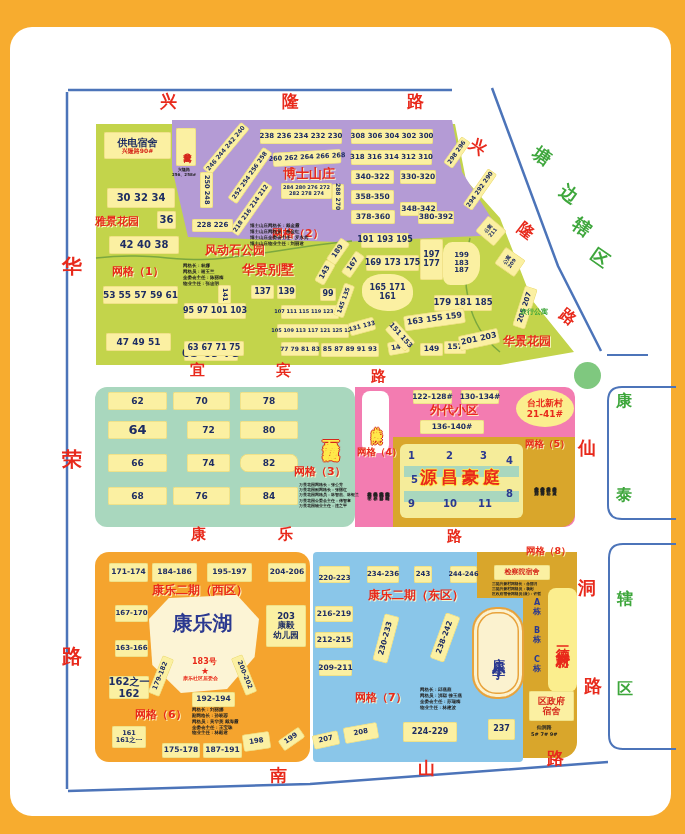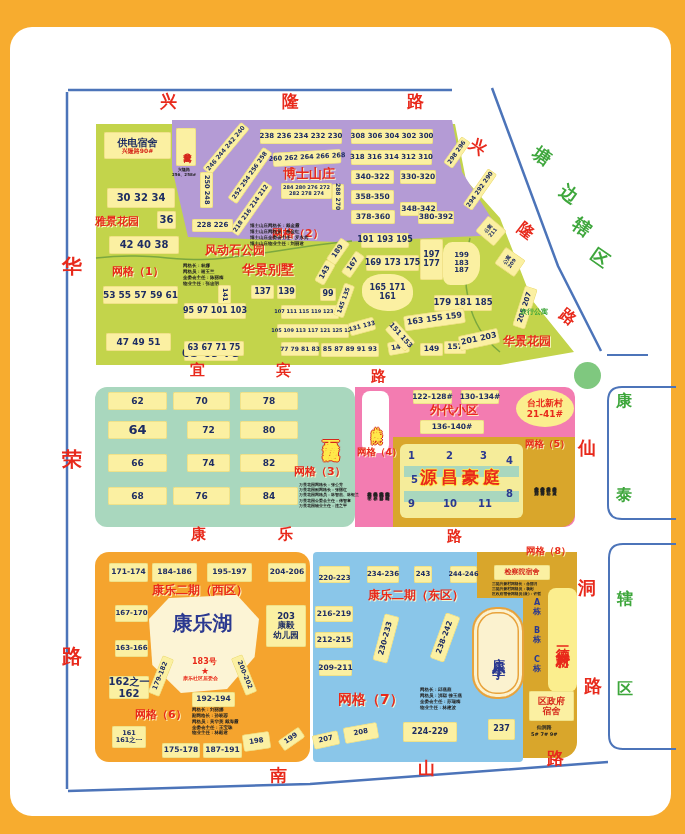"82" div.el { border-radius: none -> 8px }
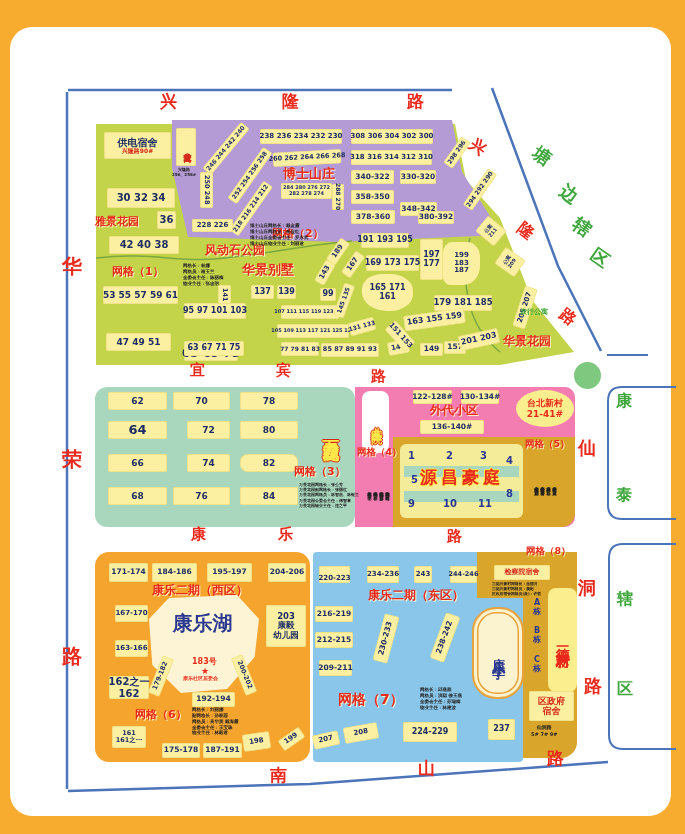"网格（7）" div.el { font-size: 14px -> 11px; left: 338px -> 355px }
